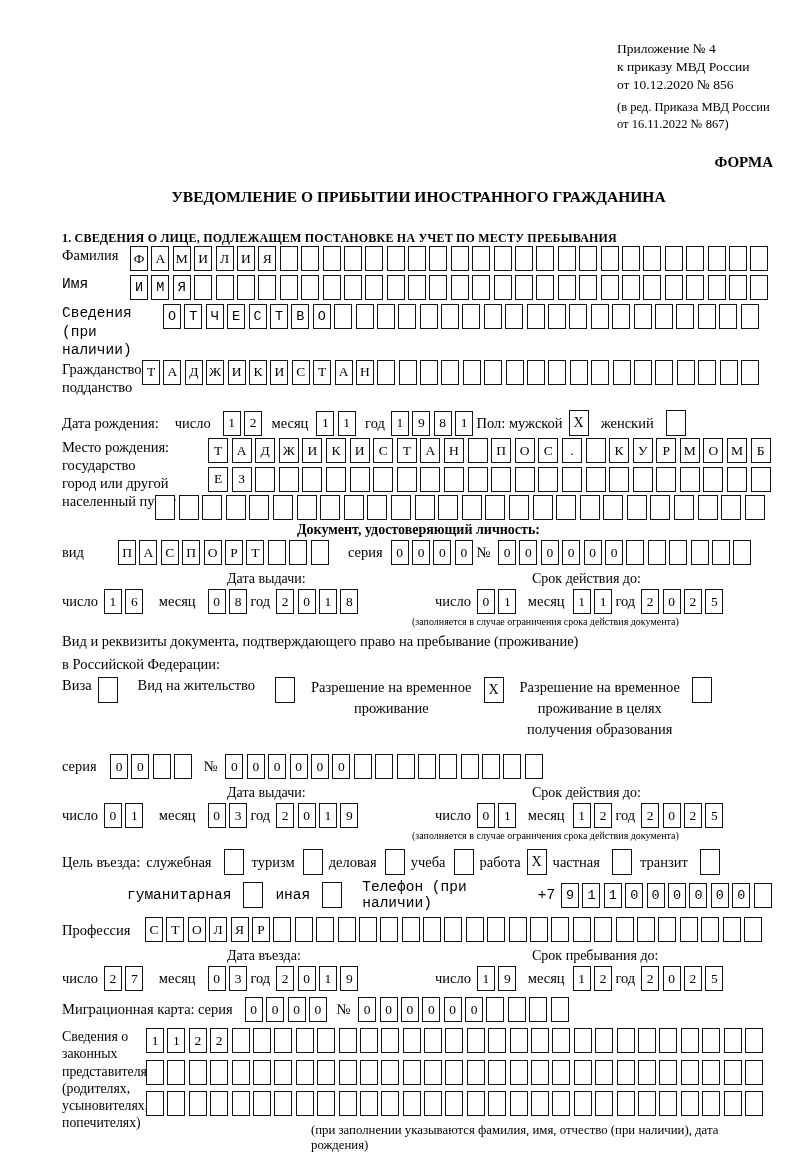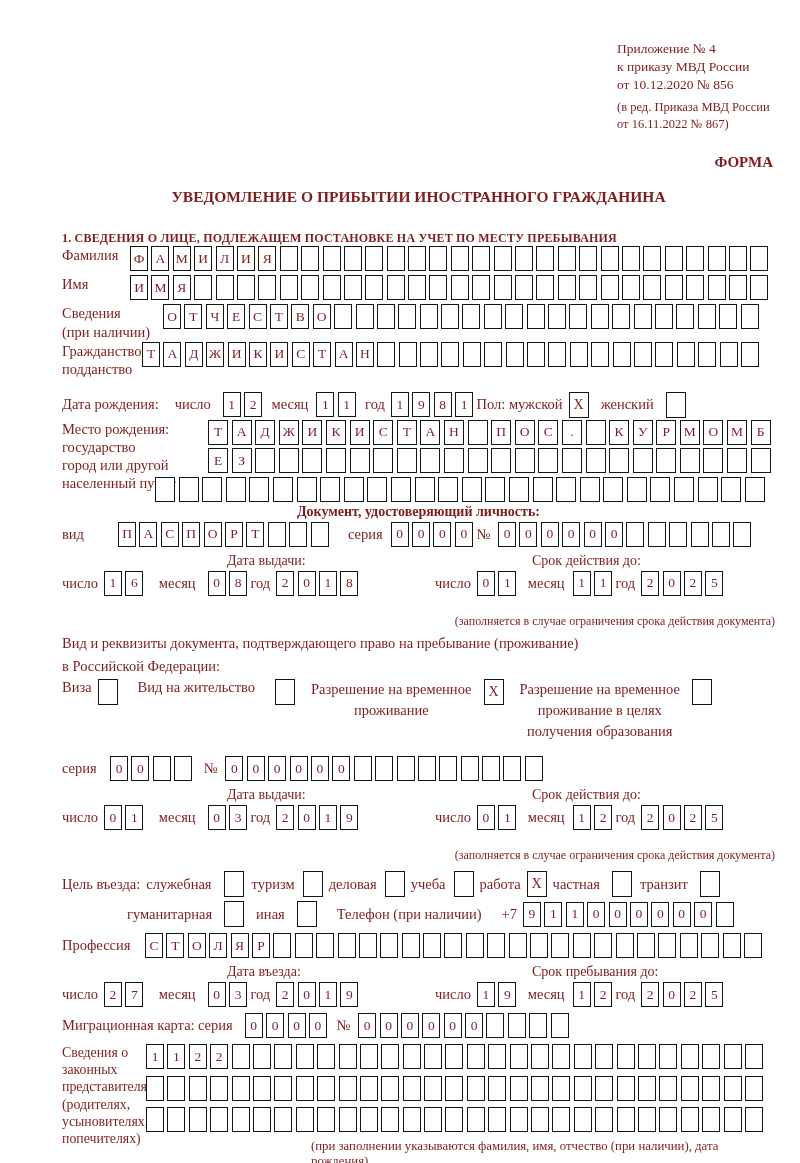"Приложение № 4" .page { color: #7f1d1d -> #000000 }
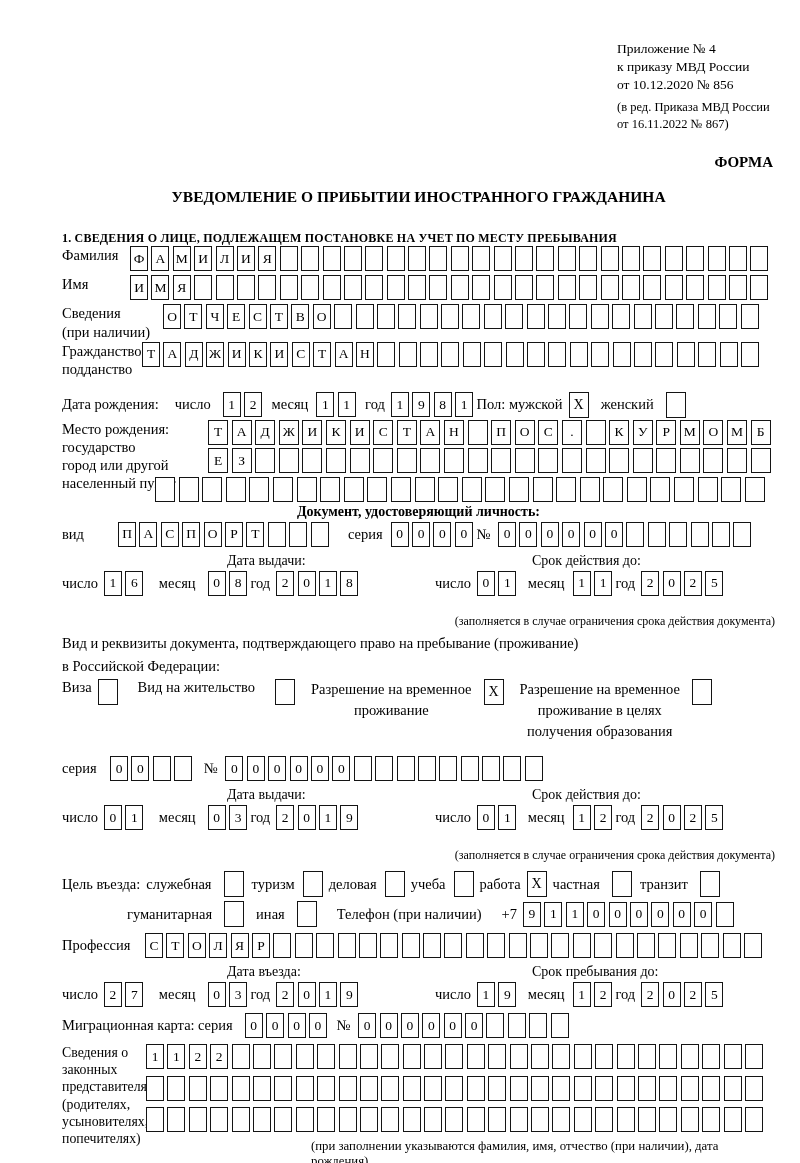"Имя" .mt4 { font-family: none -> Liberation Mono, monospace }
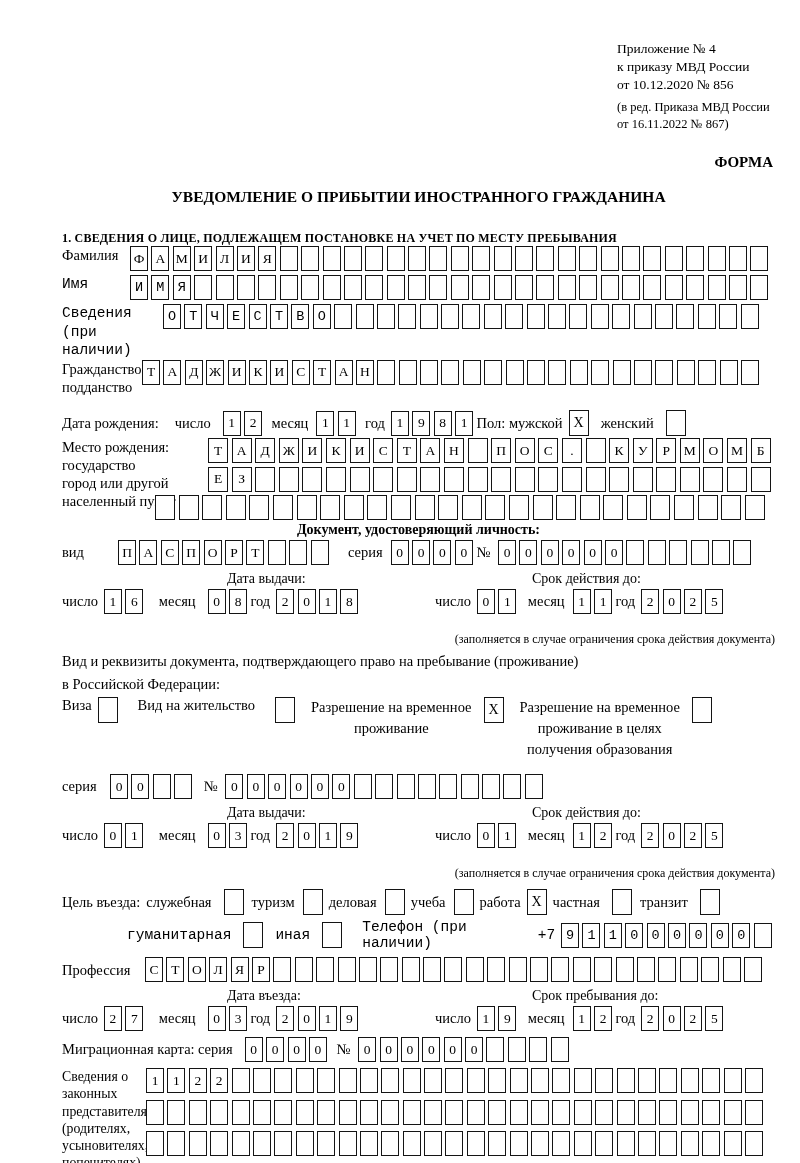"(заполняется в случае ограничения срока" .d-note { font-size: 12px -> 10px; margin-top: 18px -> 2px; text-align: right -> left }
